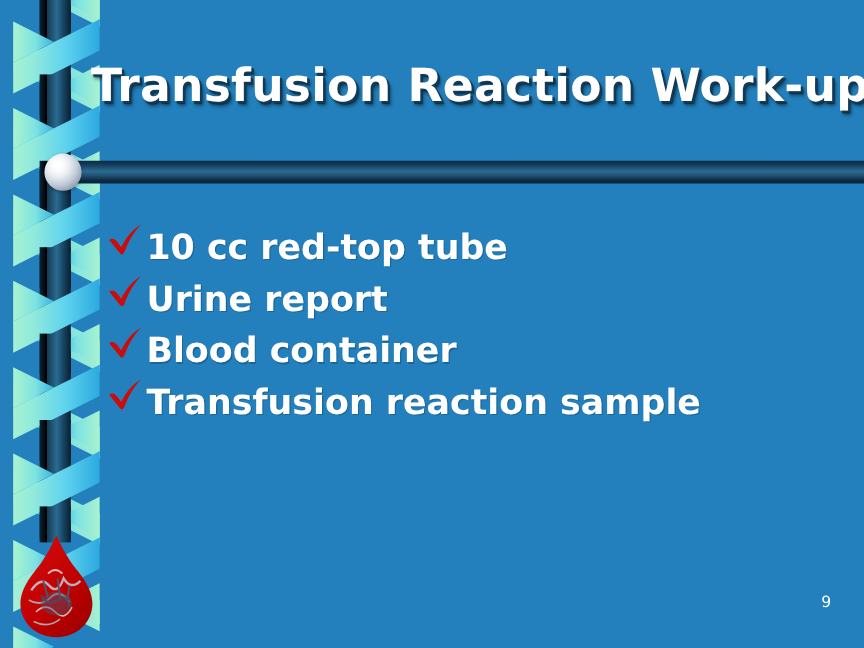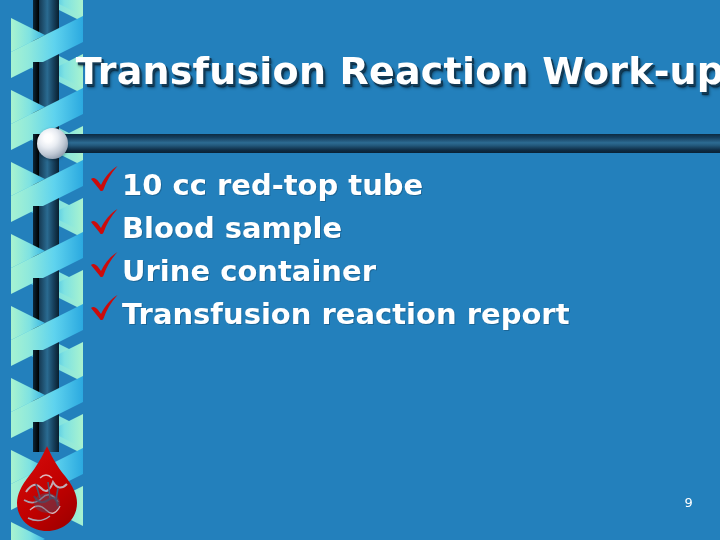"10 cc red-top tube" .bullet-list { top: 167px -> 188px }
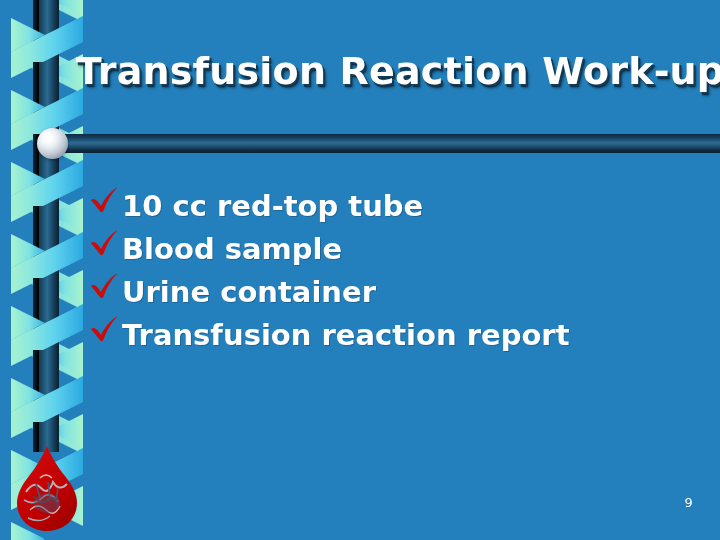"Blood sample" span.bullet-text { text: Blood sample -> Urine report }
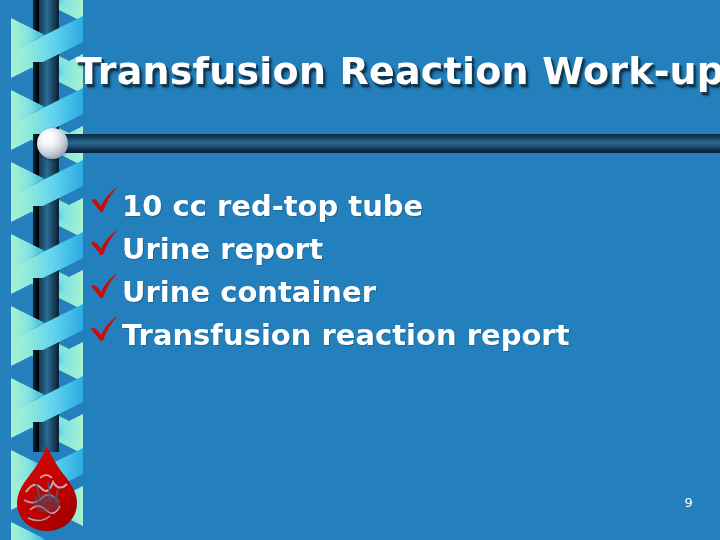"Urine container" span.bullet-text { text: Urine -> Blood }
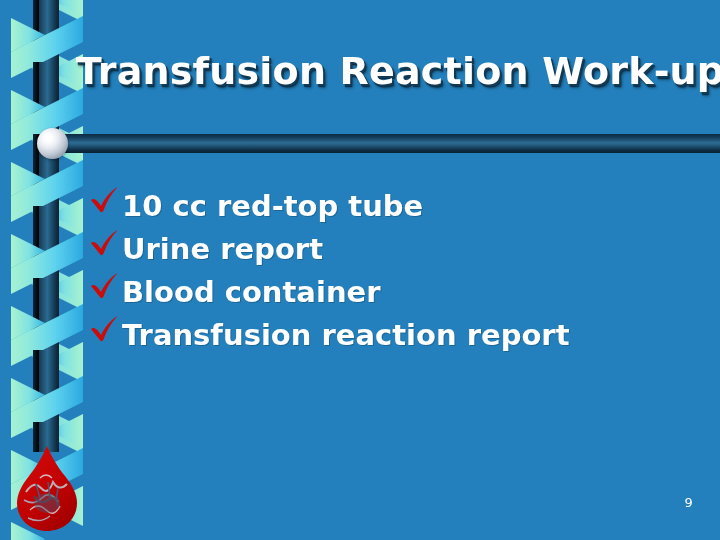"Transfusion reaction report" span.bullet-text { text: report -> sample }
